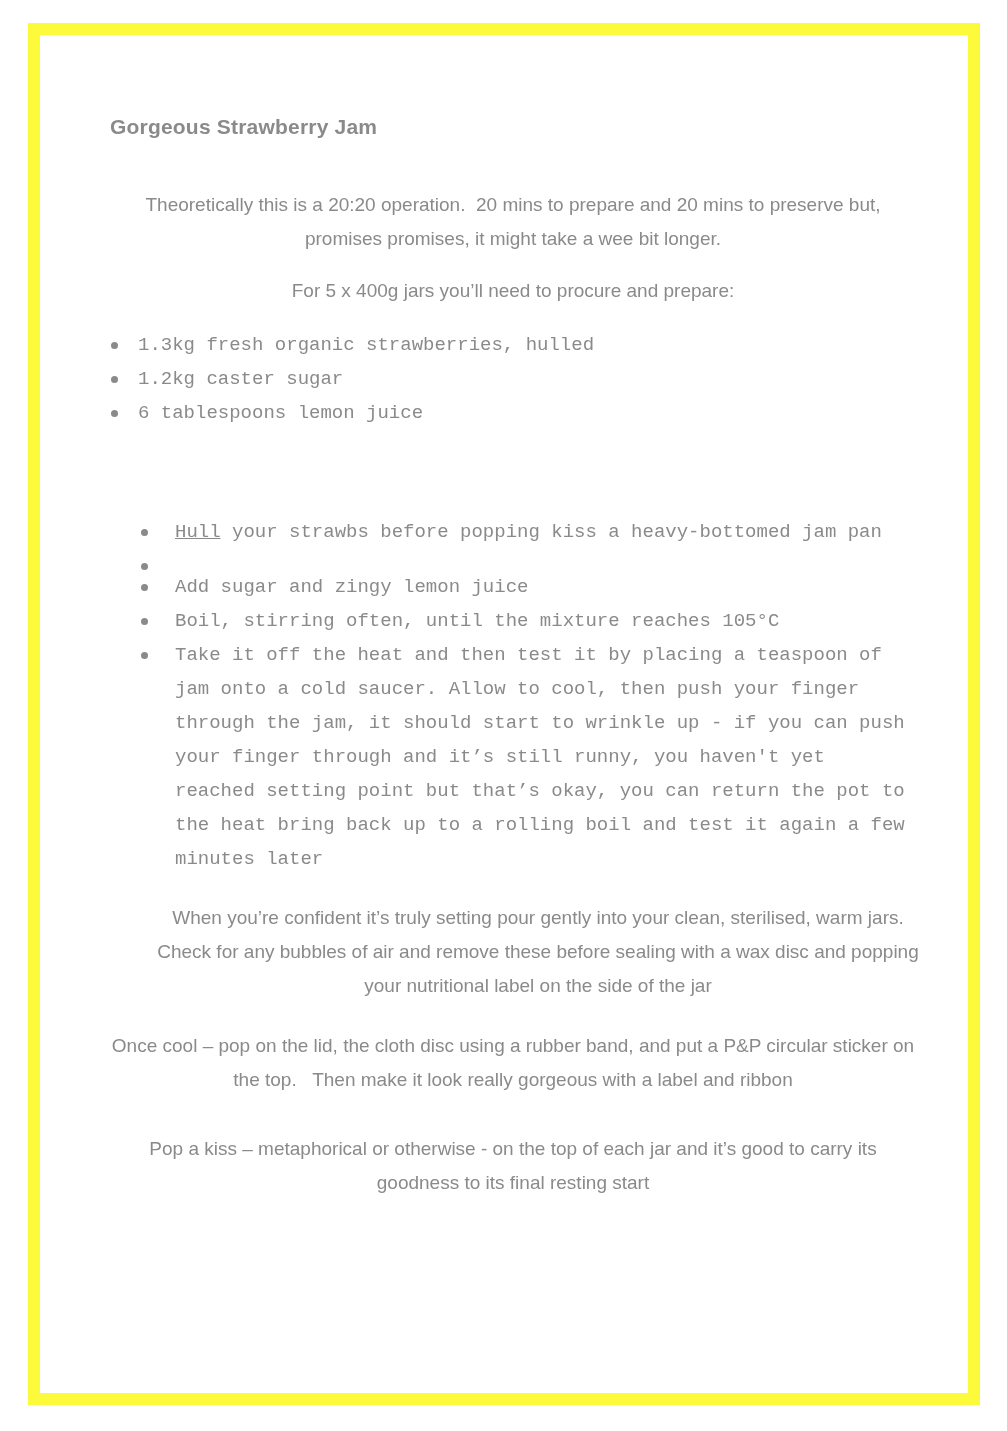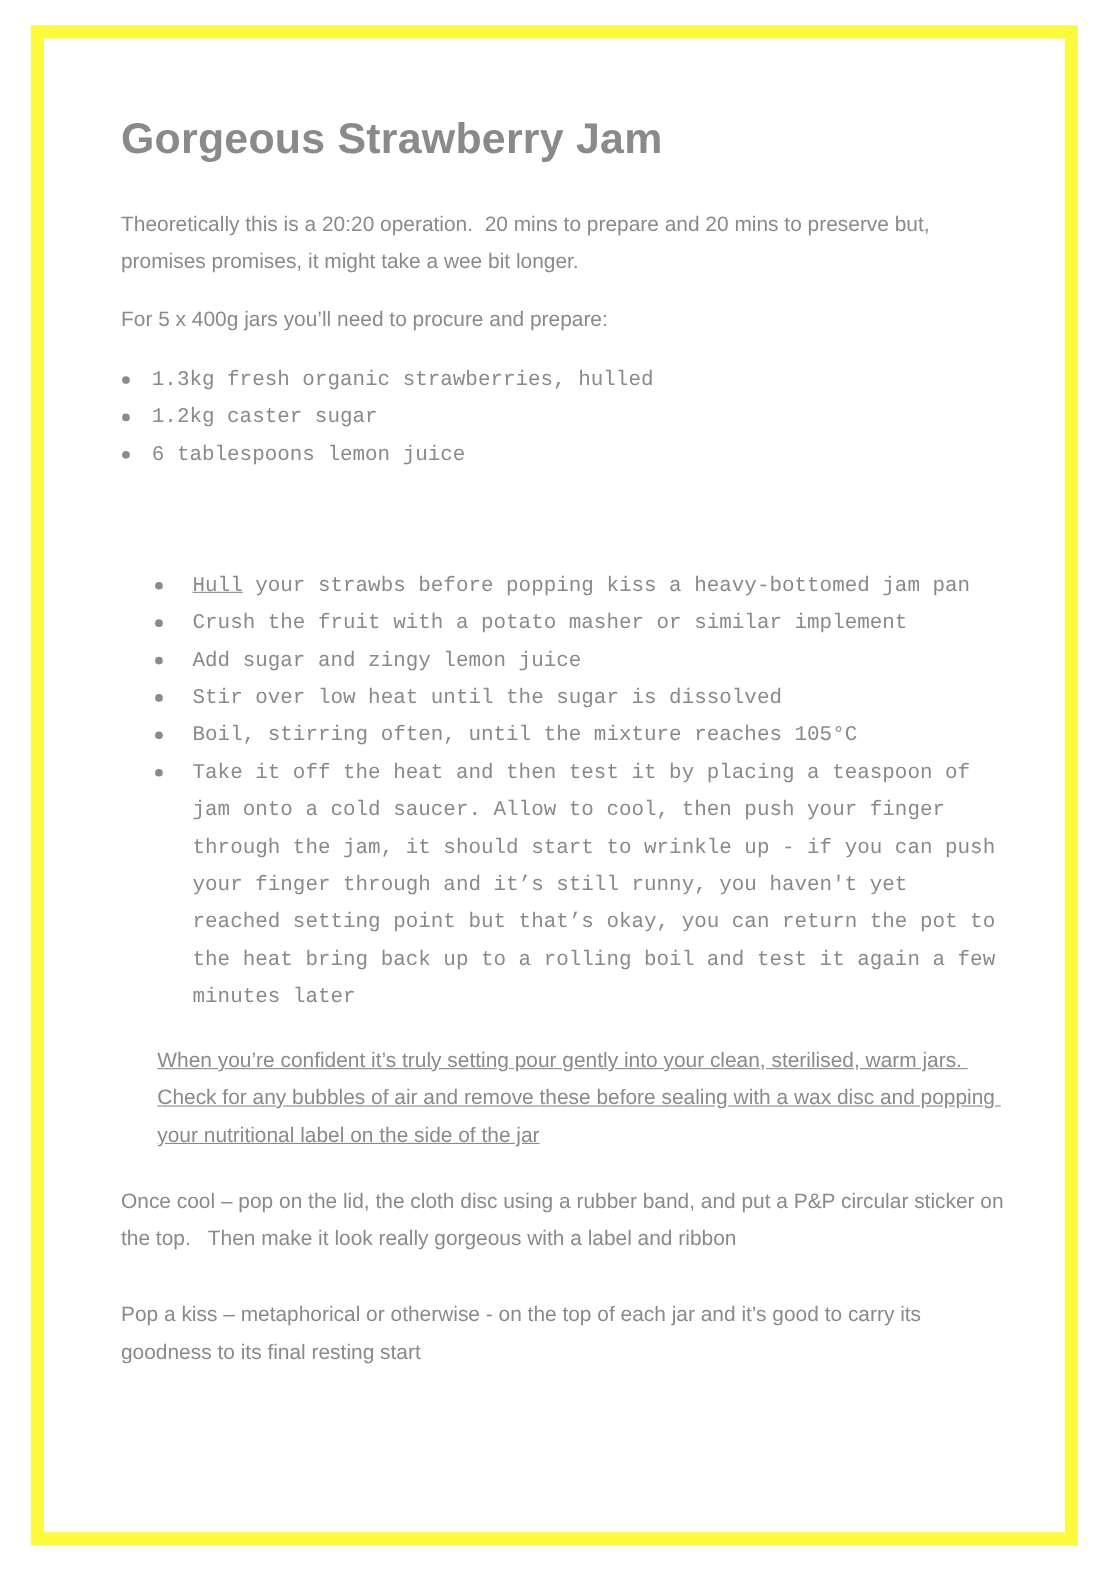"Gorgeous Strawberry Jam" h1.title { font-size: 39px -> 21px }
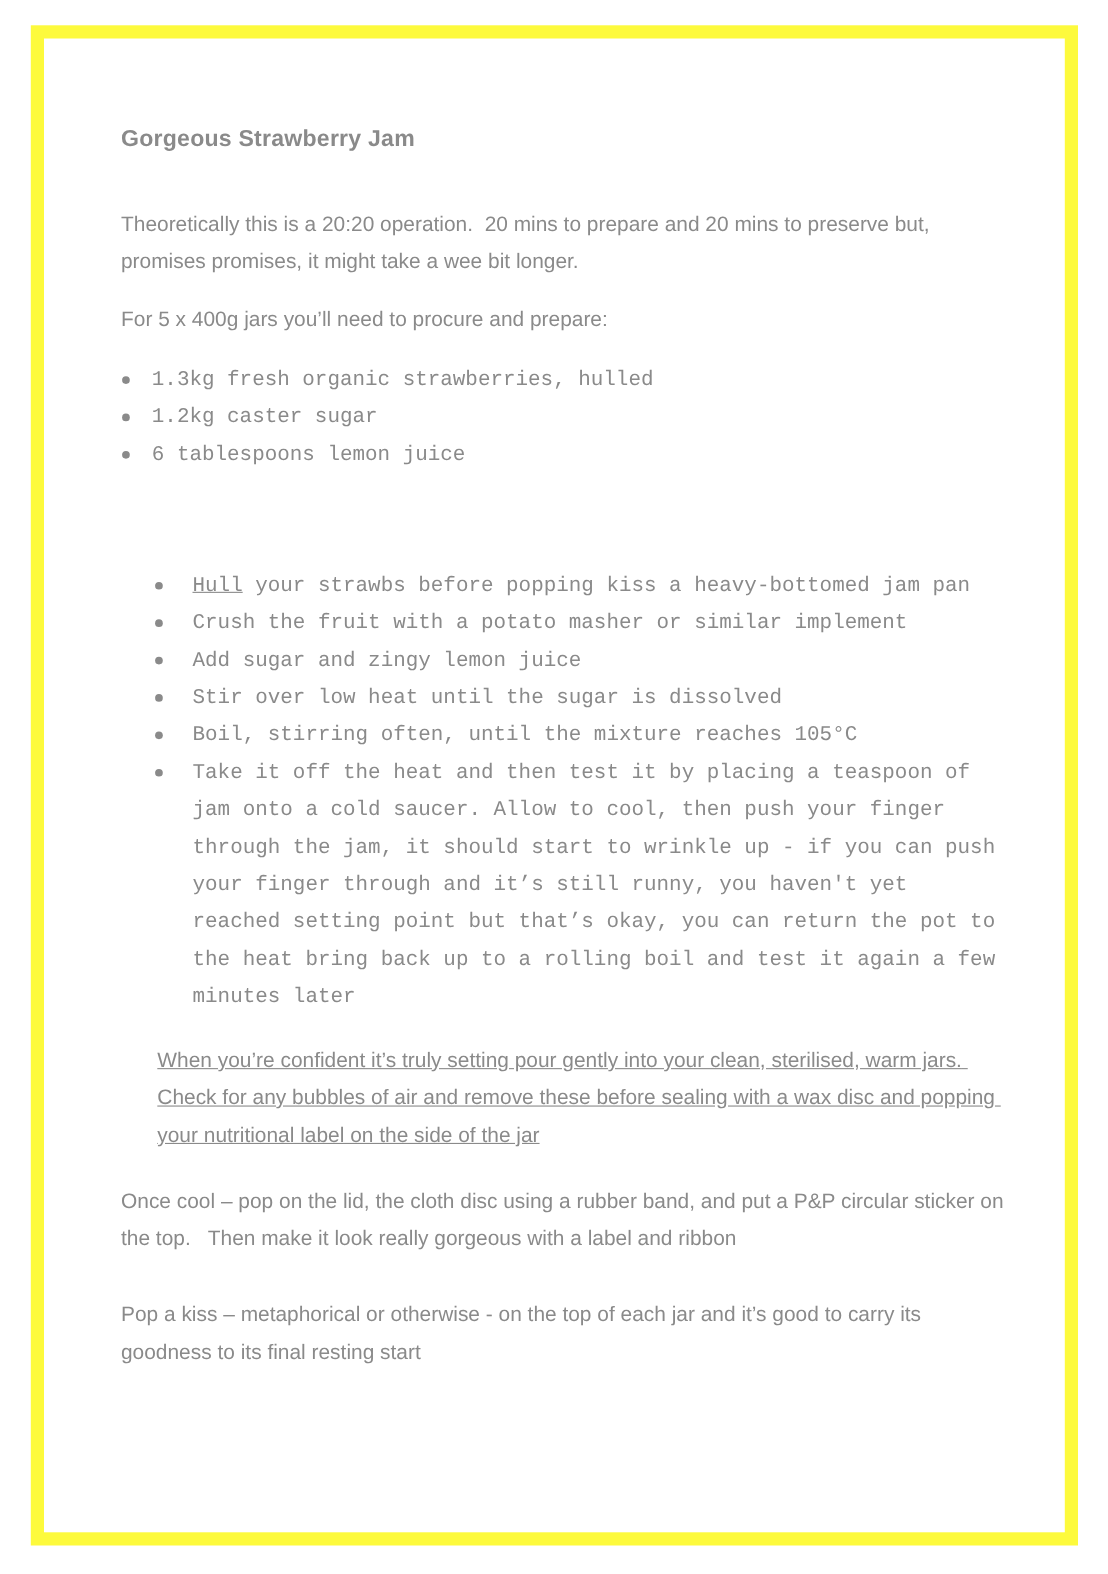"Theoretically this is a 20:20" p.para { text-align: none -> center }
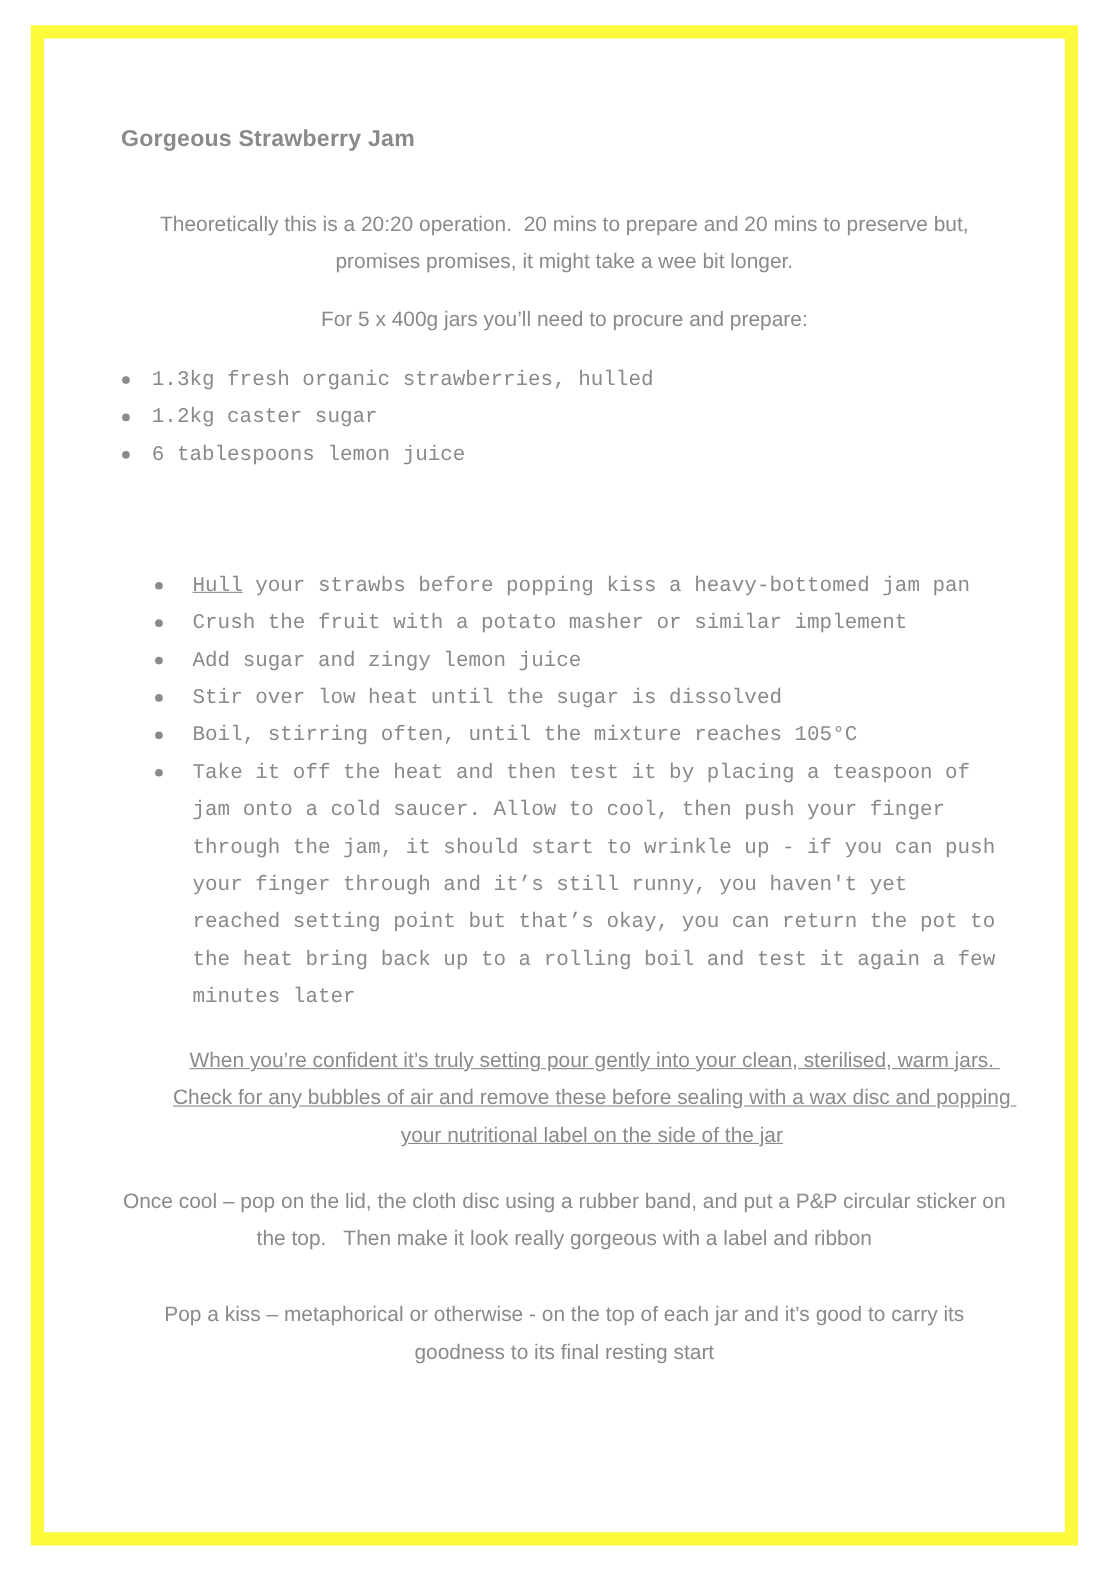"Crush the fruit with a" span.li-text { html: <span>Crush the fruit with a potato masher or similar implement</span> -> none }
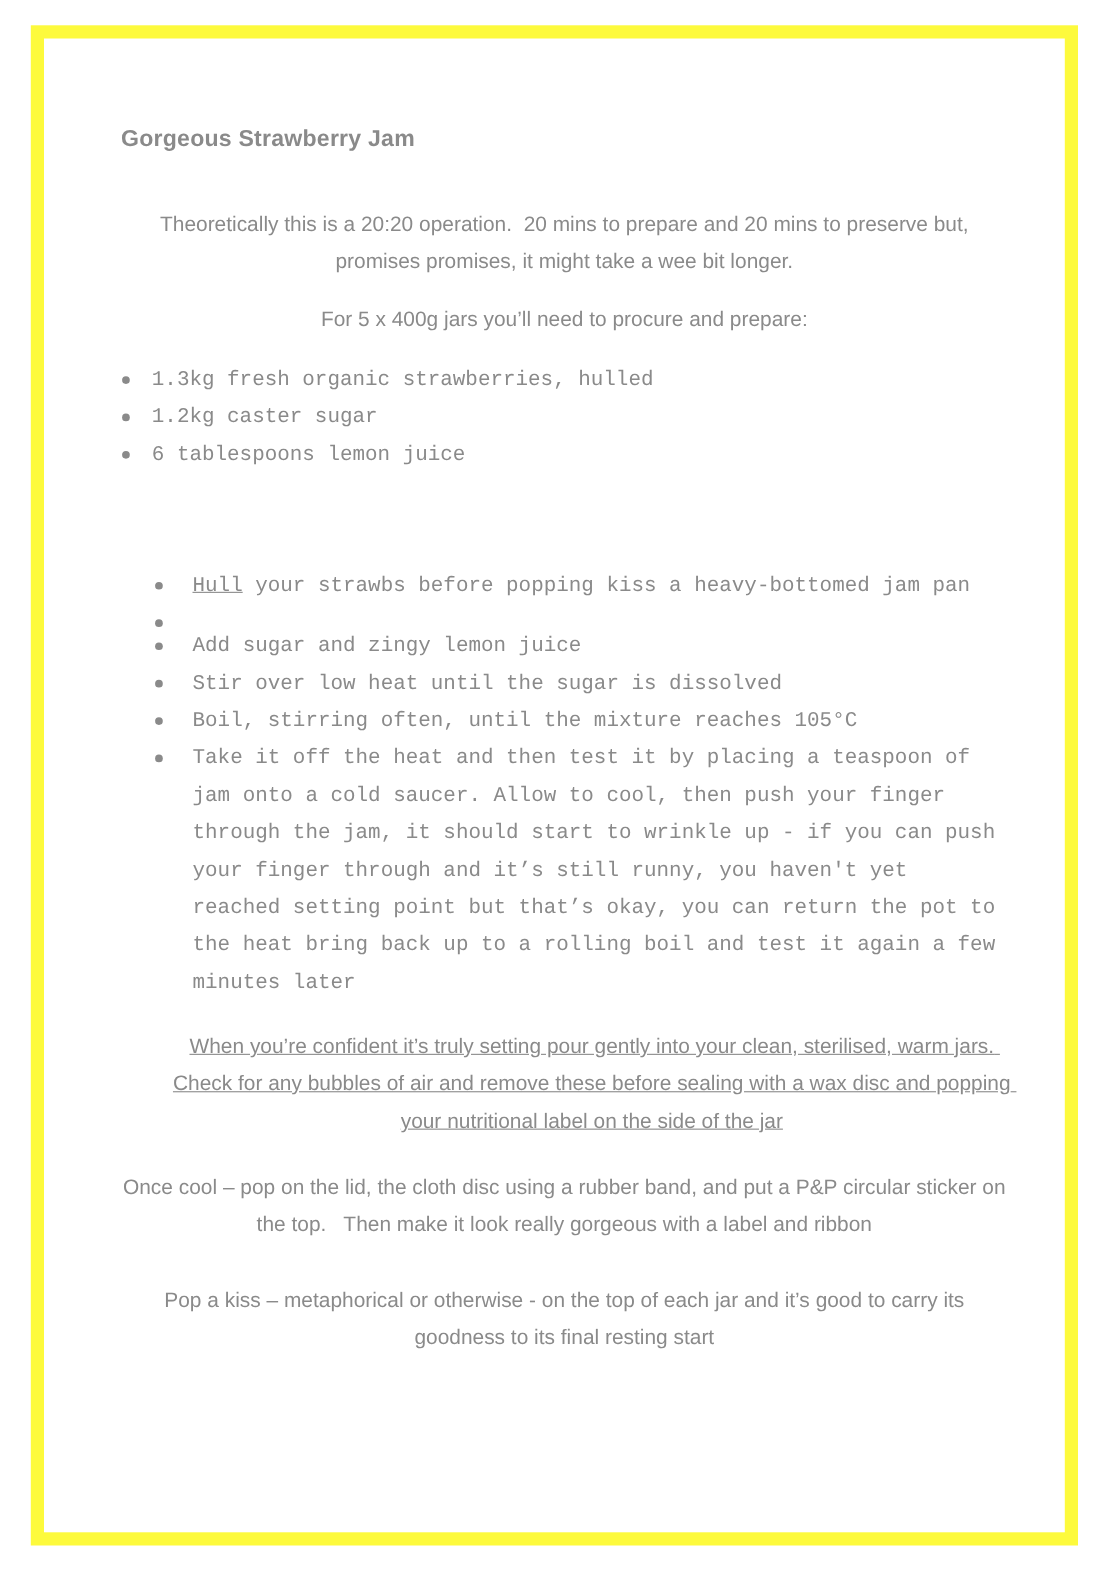"Stir over low heat until" li.li { html: <li> <span></span> <span>Stir over low heat until the sugar is dissolved</span> </li> -> none }
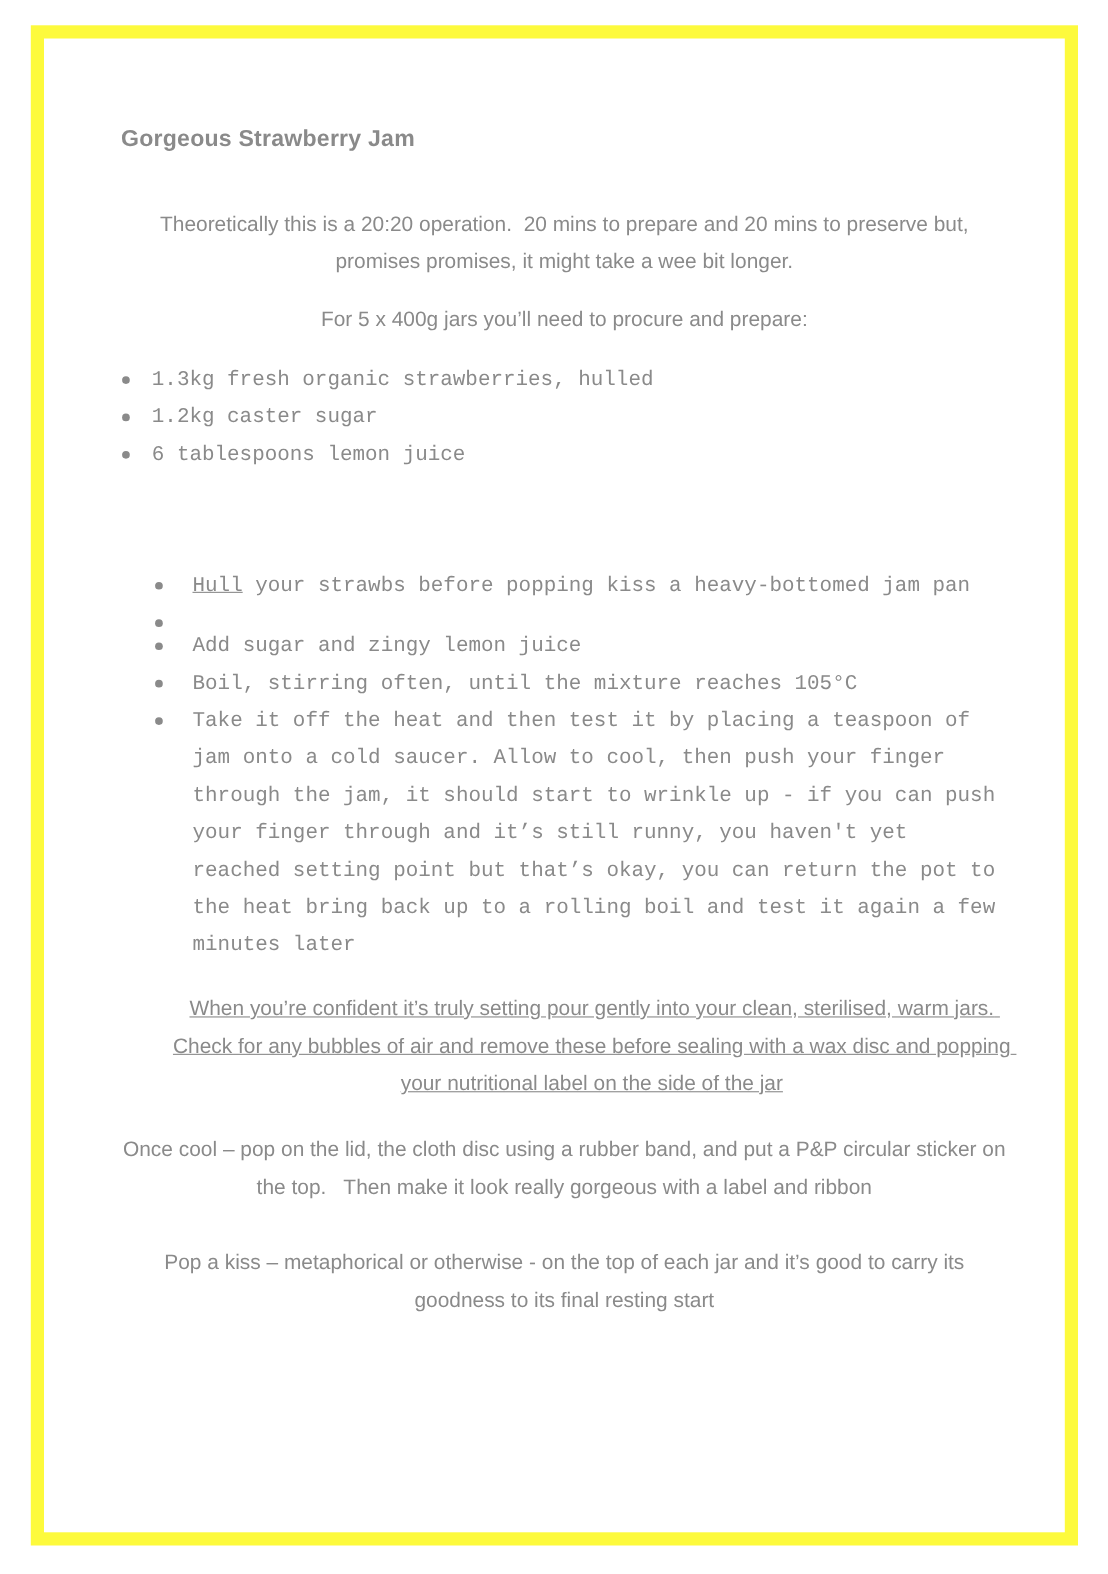"When you’re confident it’s truly" .potting { text-decoration: underline -> none }
